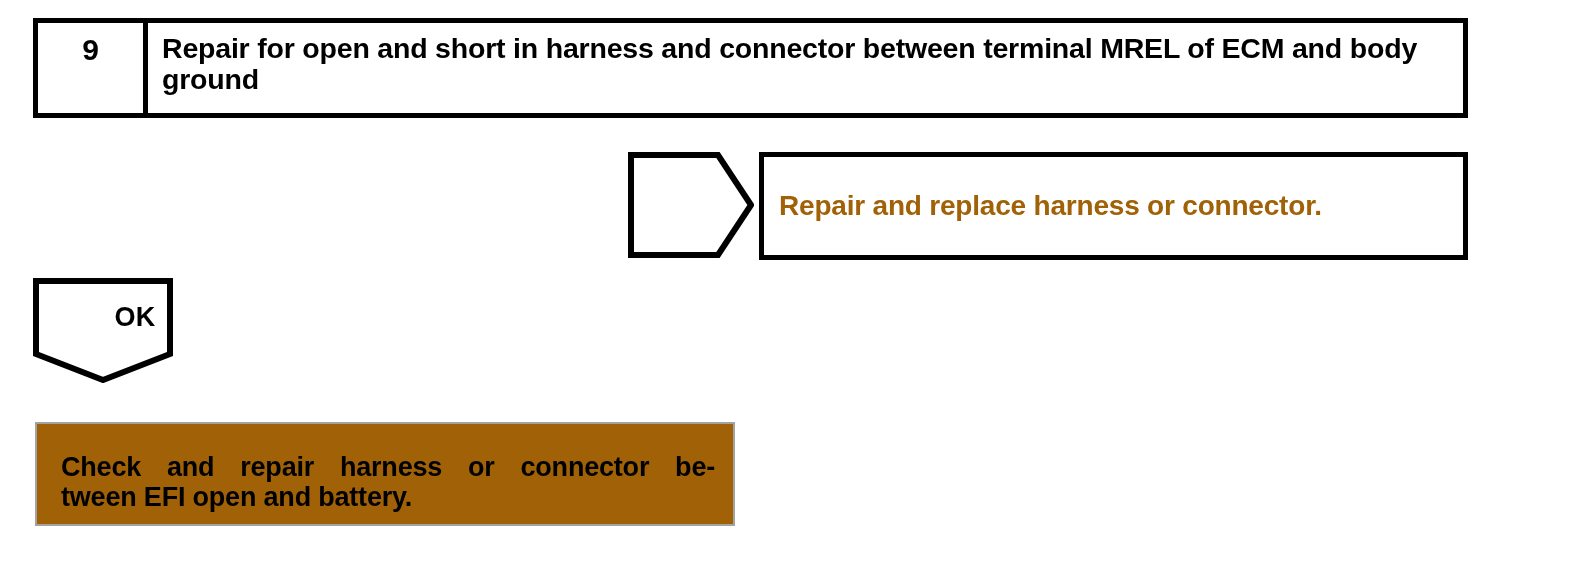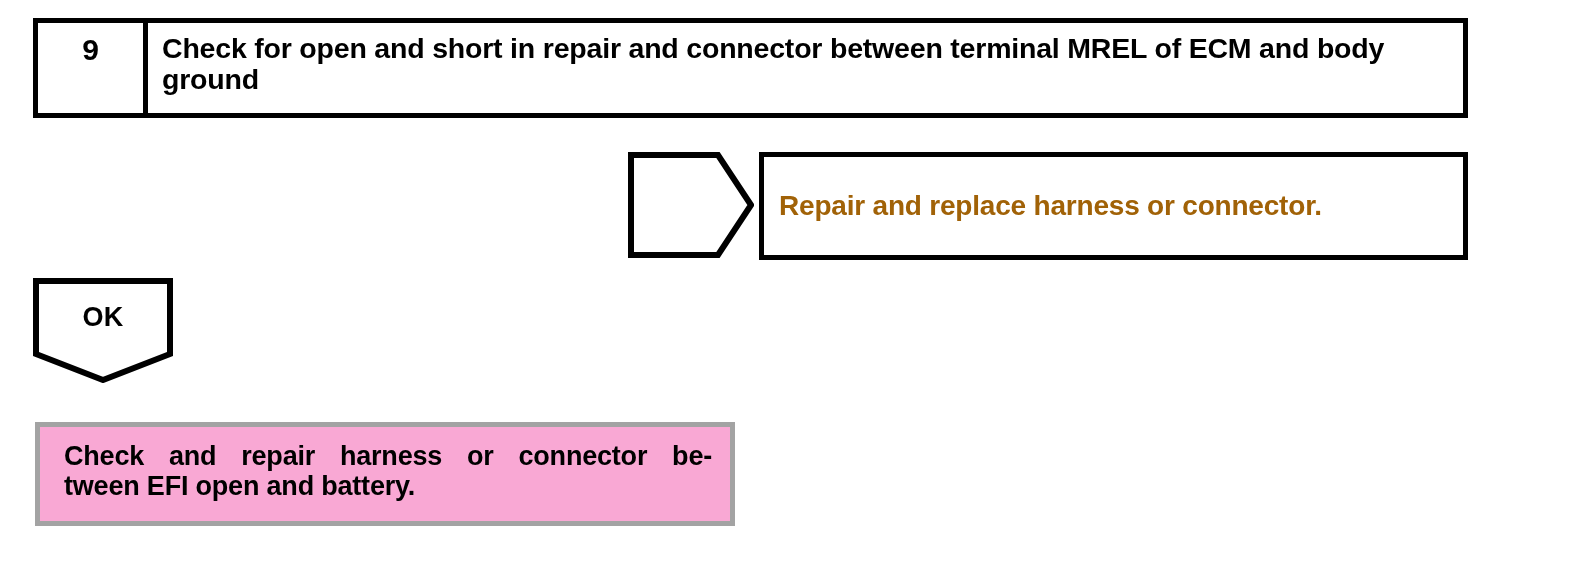"Check for open and short" span.step-text { text: Check for open and short in repair -> Repair for open and short in harness }
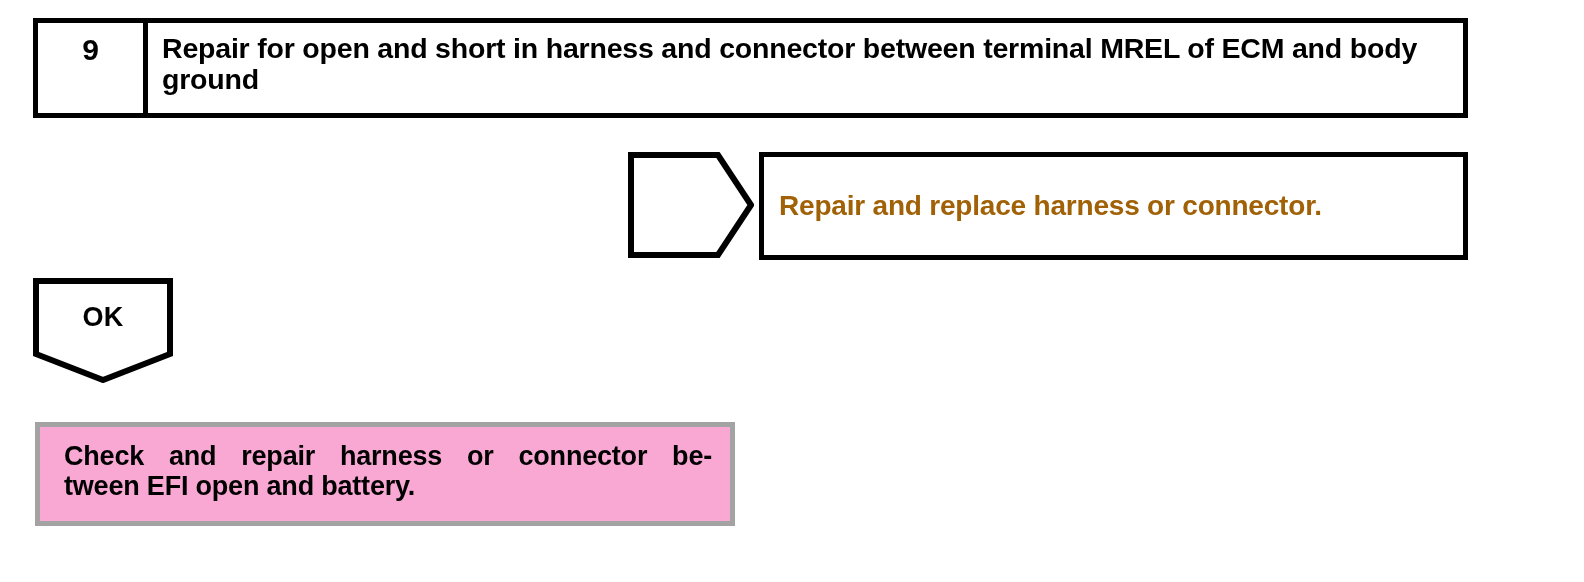"OK" .ok-label { padding-left: none -> 32px }
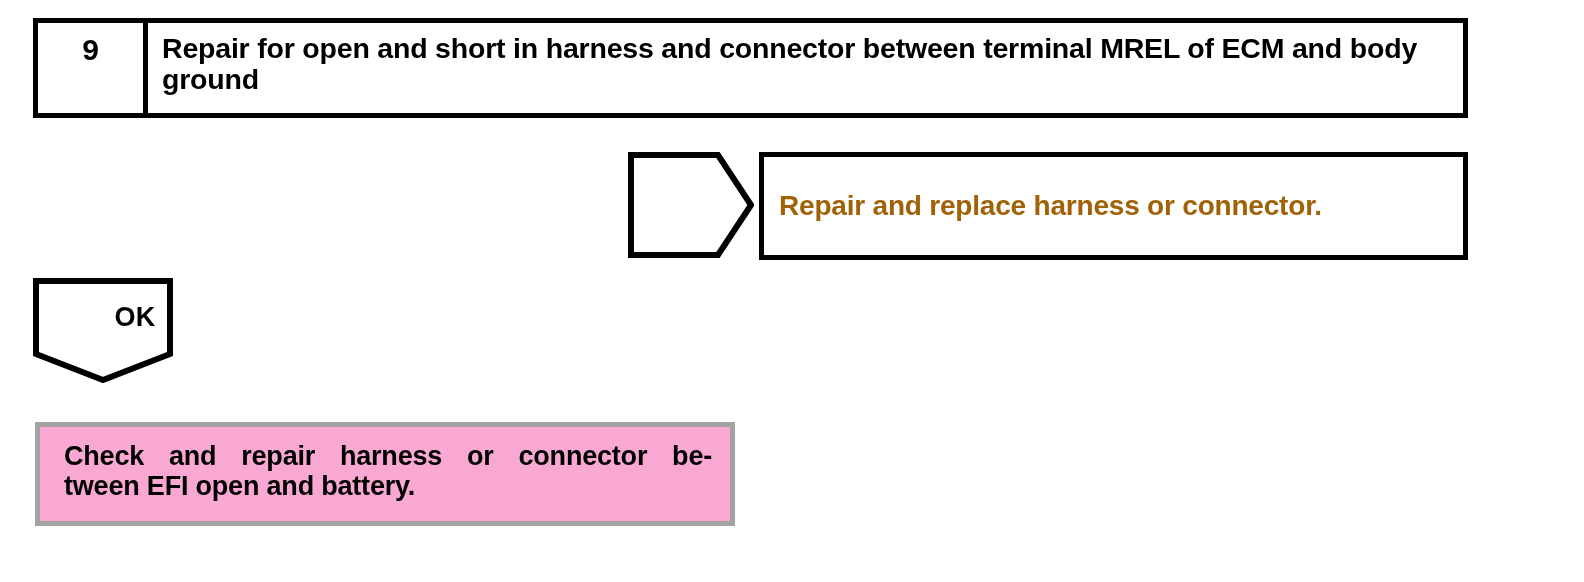"Check and repair harness or" .final-box { background: #f9a8d4 -> #a16207; border: 5px solid #a3a3a3 -> 2px solid #a3a3a3; padding: 14px 18px 0 24px -> 28px 18px 0 24px }
